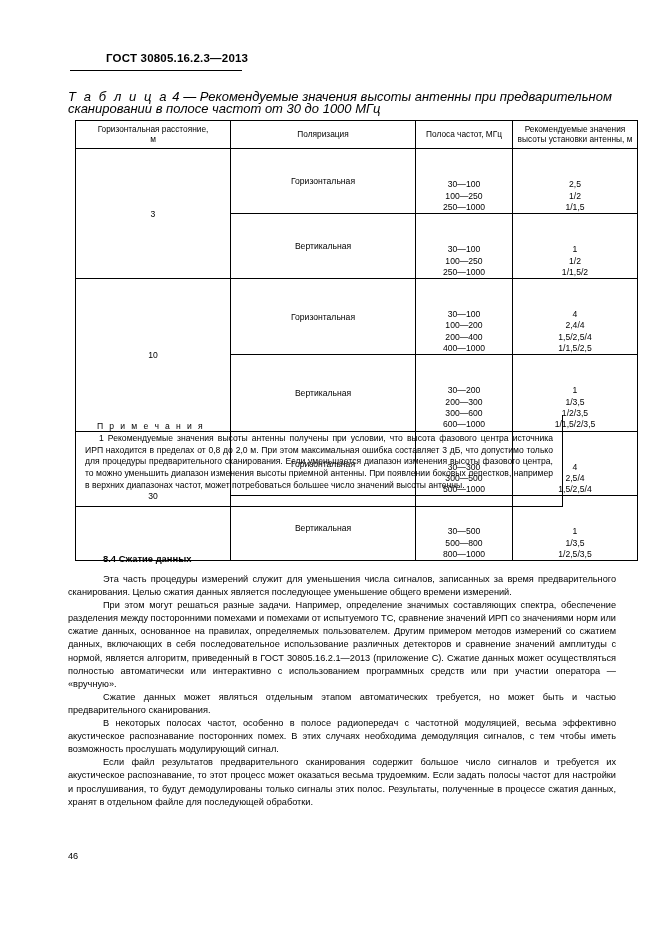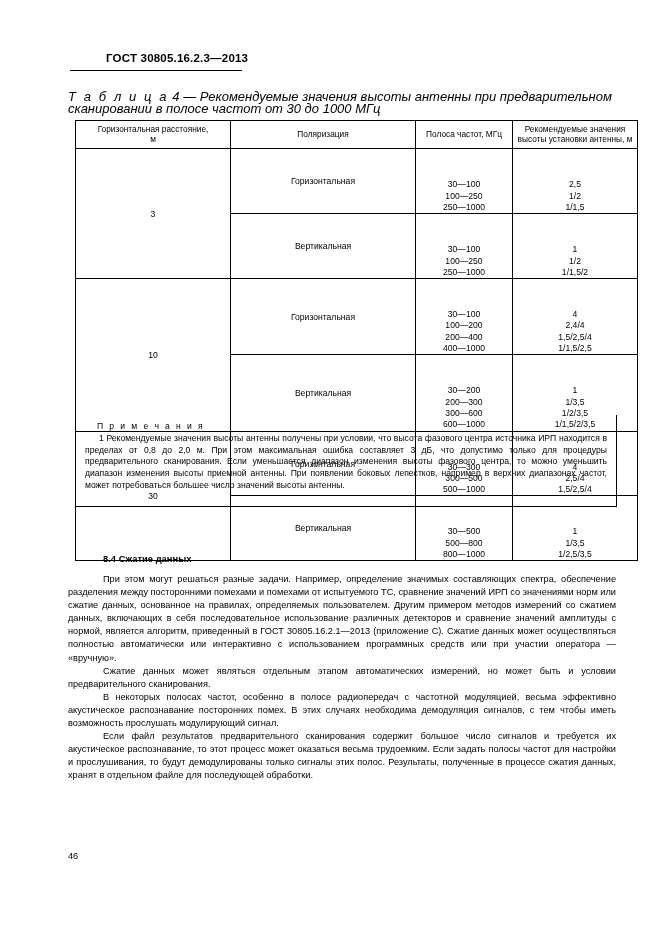"П р и м е" .notes-box { width: 542px -> 488px }
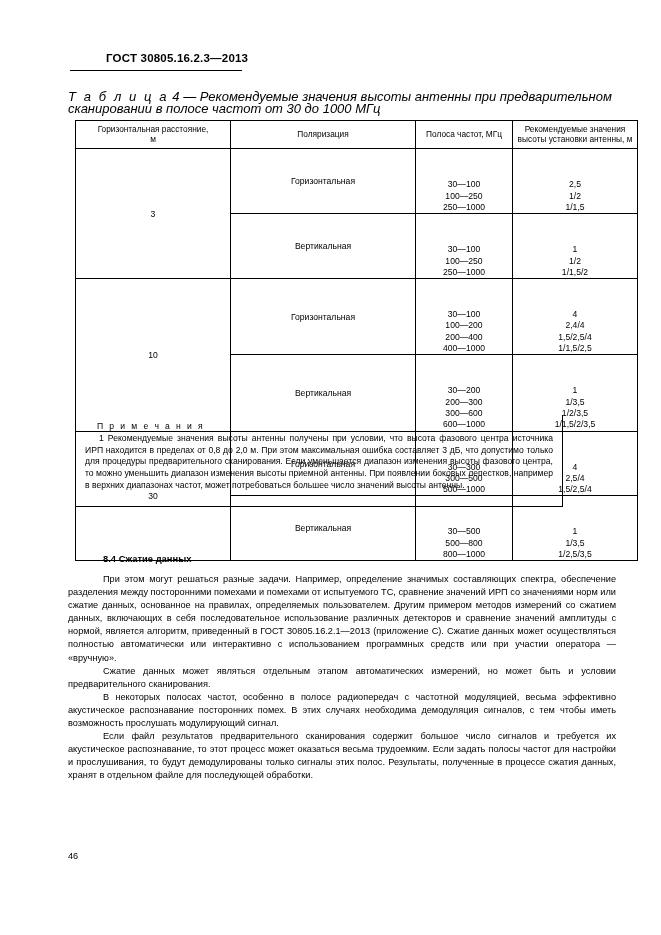"Эта часть процедуры измерений служит" p { html: none -> <p>Эта часть процедуры измерений служит для уменьшения числа сигналов, записанных за время предварительного сканирования. Целью сжатия данных является последующее уменьшение общего времени измерений.</p> }
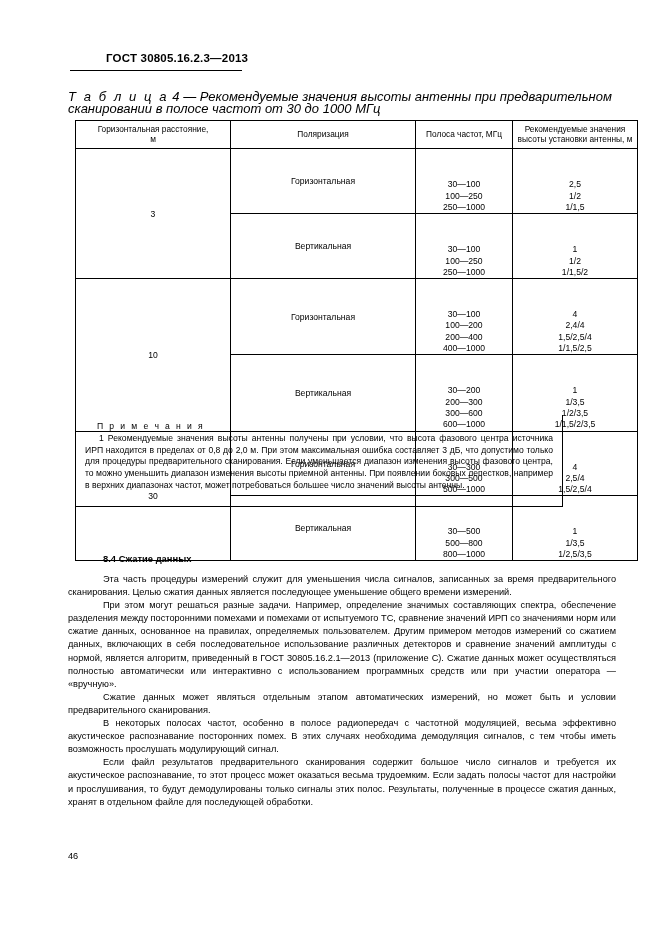"Сжатие данных может являться отдельным" p { text: измерений, но может быть и условии -> требуется, но может быть и частью }
